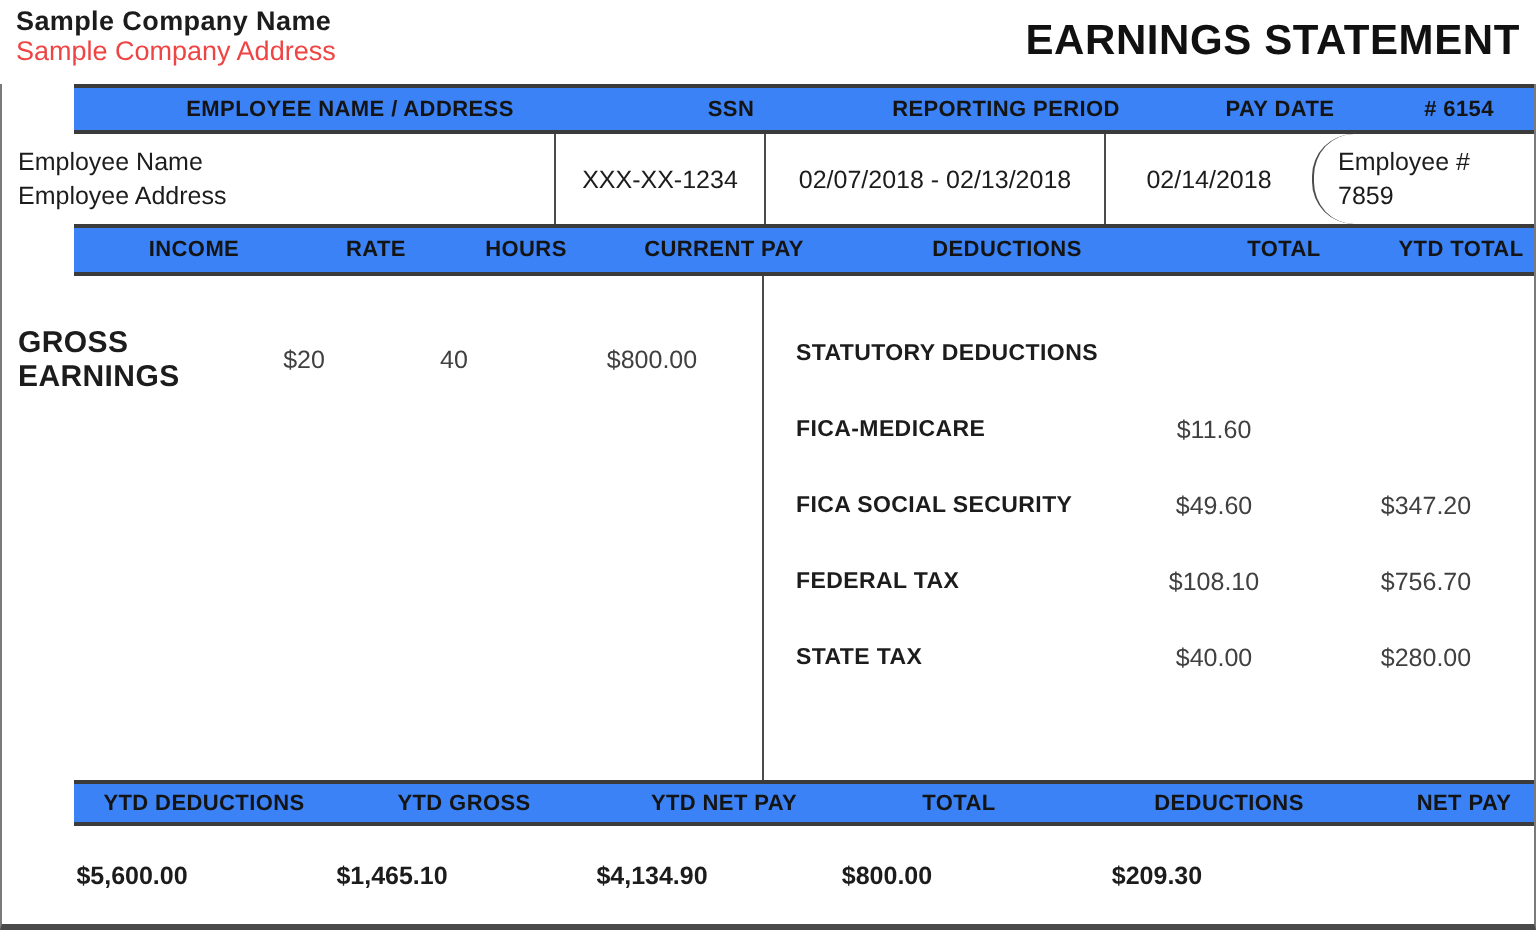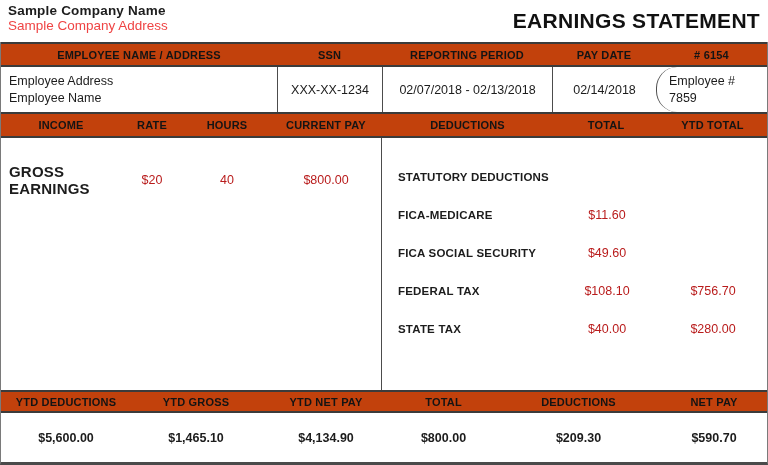"EMPLOYEE NAME / ADDRESS" .hdr { background: #c2410c -> #3b82f6; margin-left: none -> 36px }
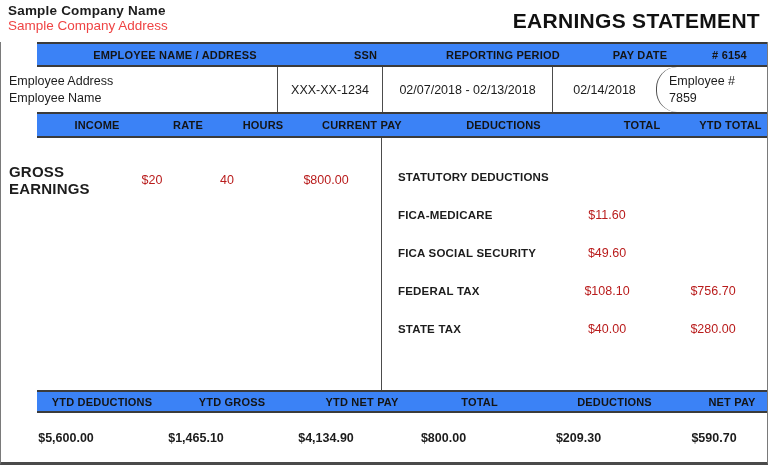"Employee Address" div { order: before "Employee Name" -> after "Employee Name" }
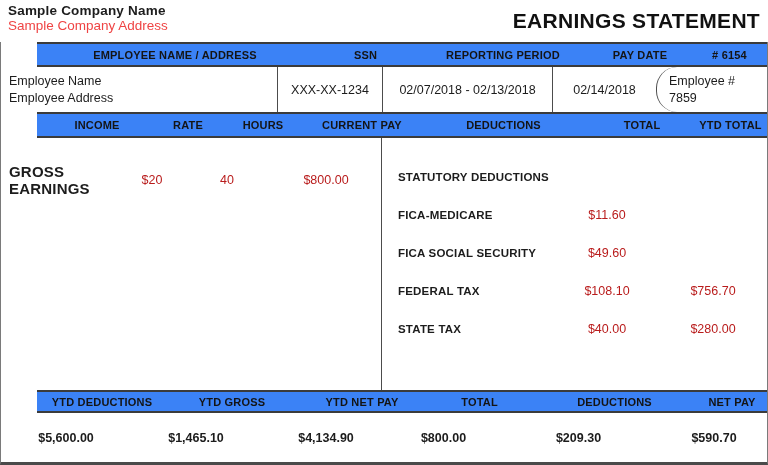"$20" .num { color: #b91c1c -> #404040 }
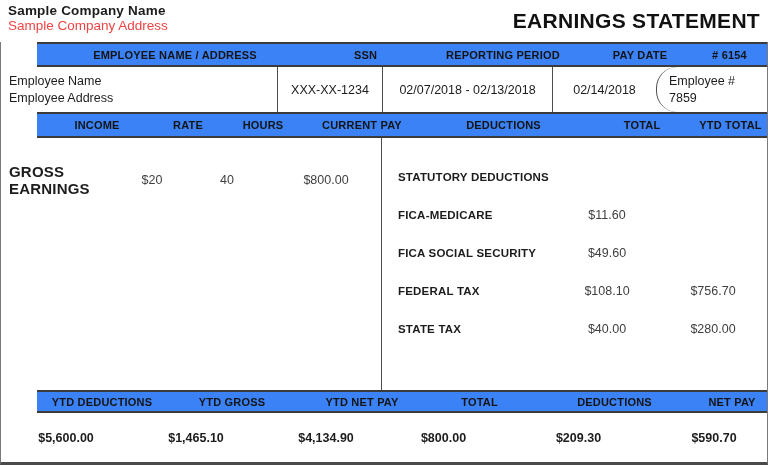"$347.20" div.num { html: none -> <div>$347.20</div> }
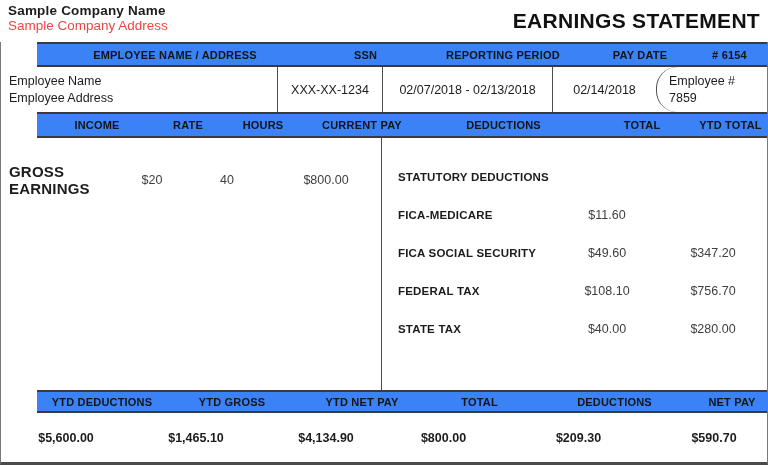"$590.70" div.c { html: <div>$590.70</div> -> none }
